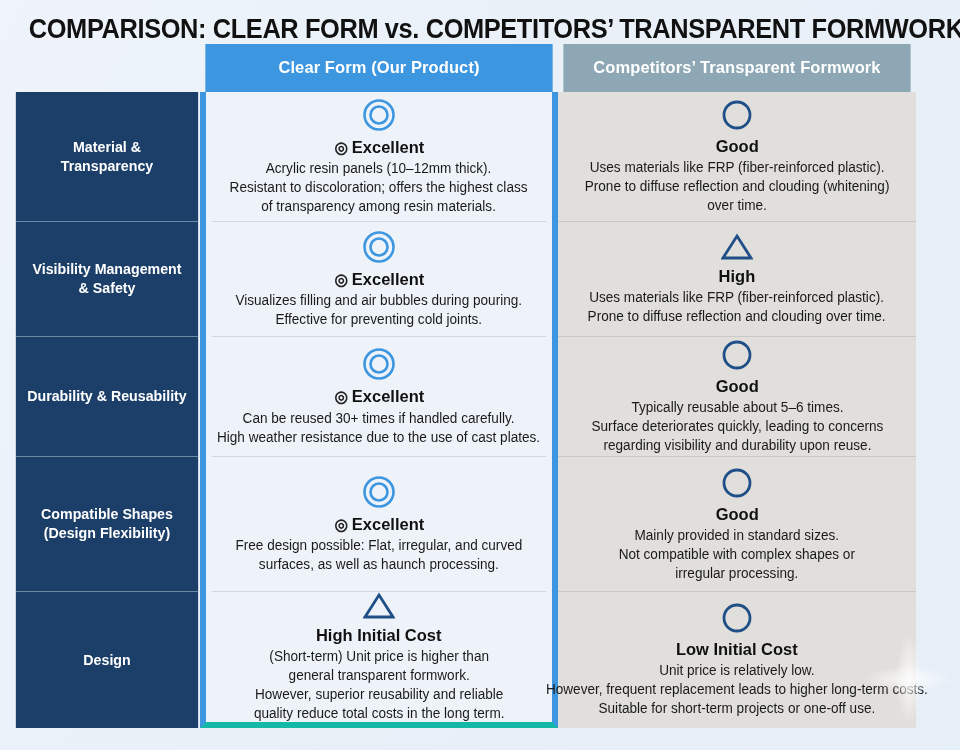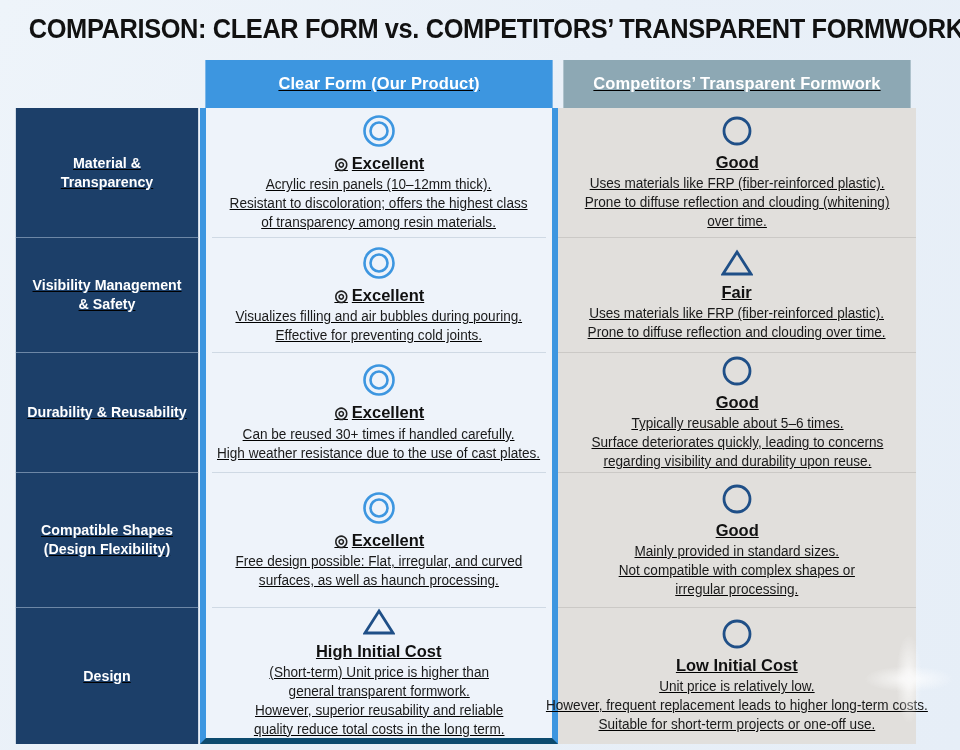"Clear Form (Our Product)" .board { text-decoration: underline -> none; top: 60px -> 44px }
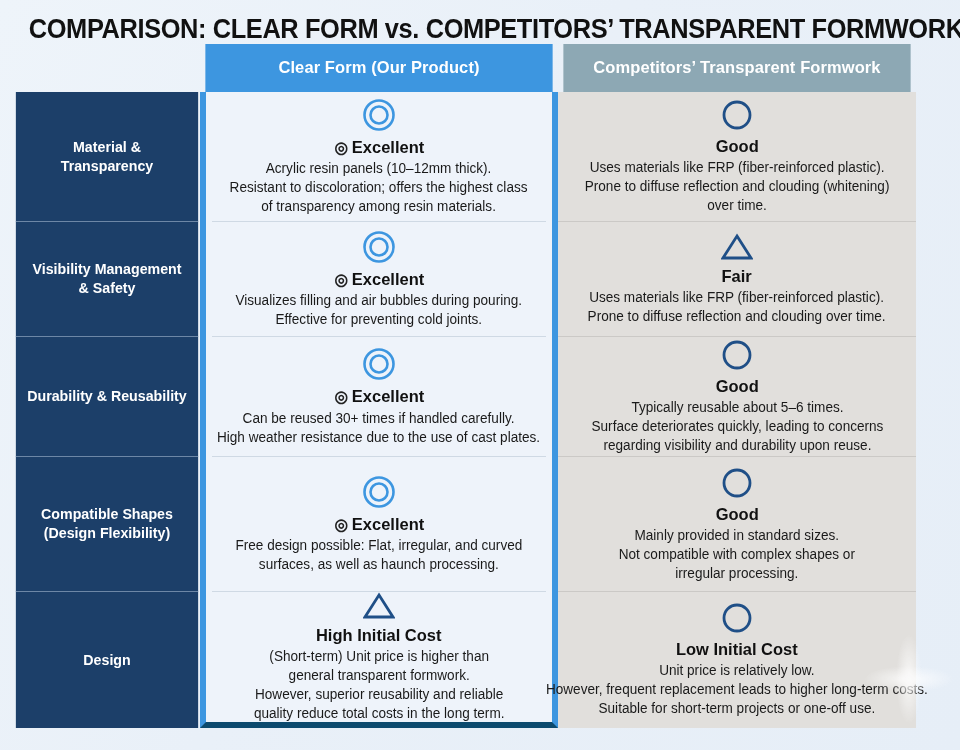"Fair" span { text: Fair -> High }
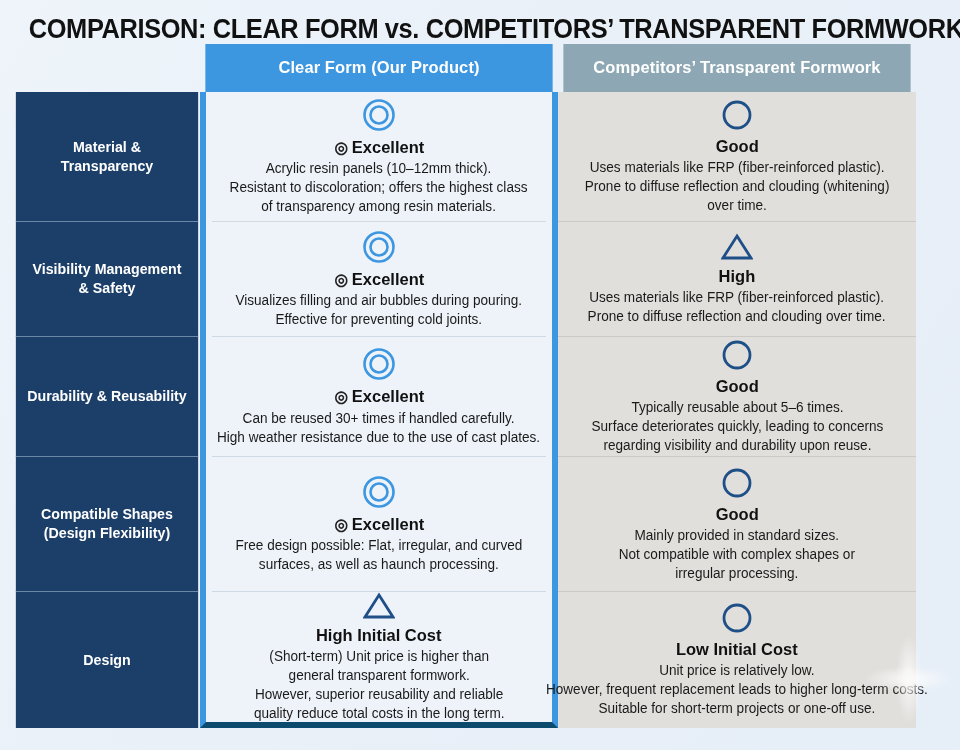"High Initial Cost" .ours.last { border-bottom: 6px solid #0c4a6e -> 6px solid #14b8a6 }
